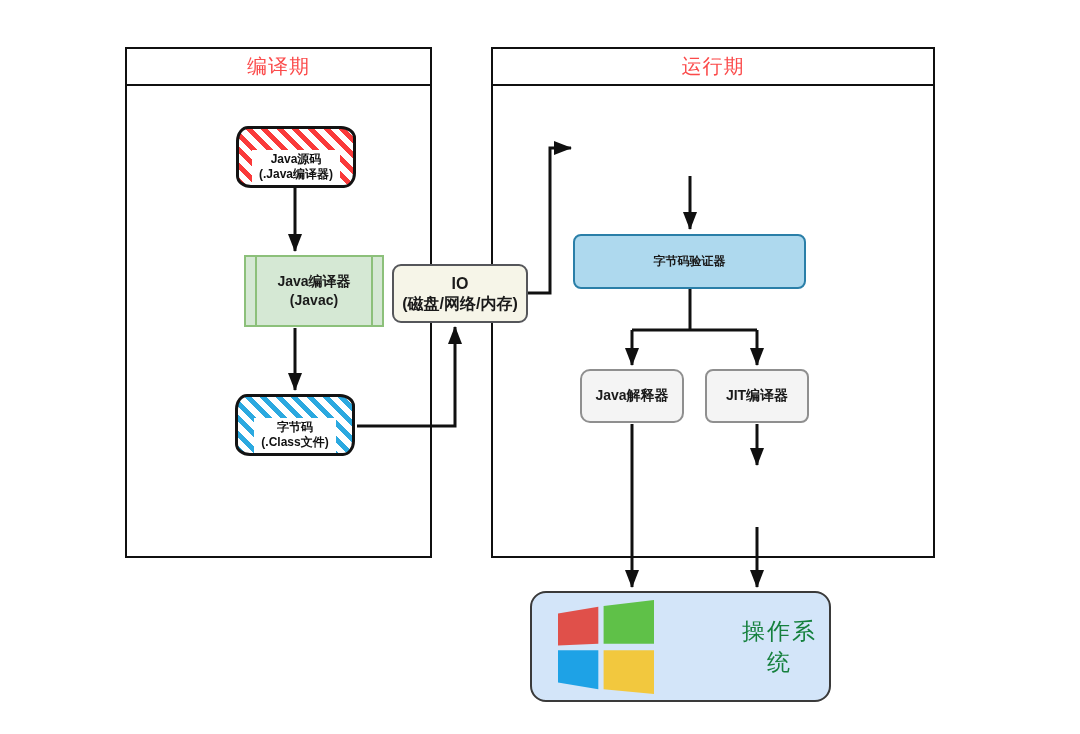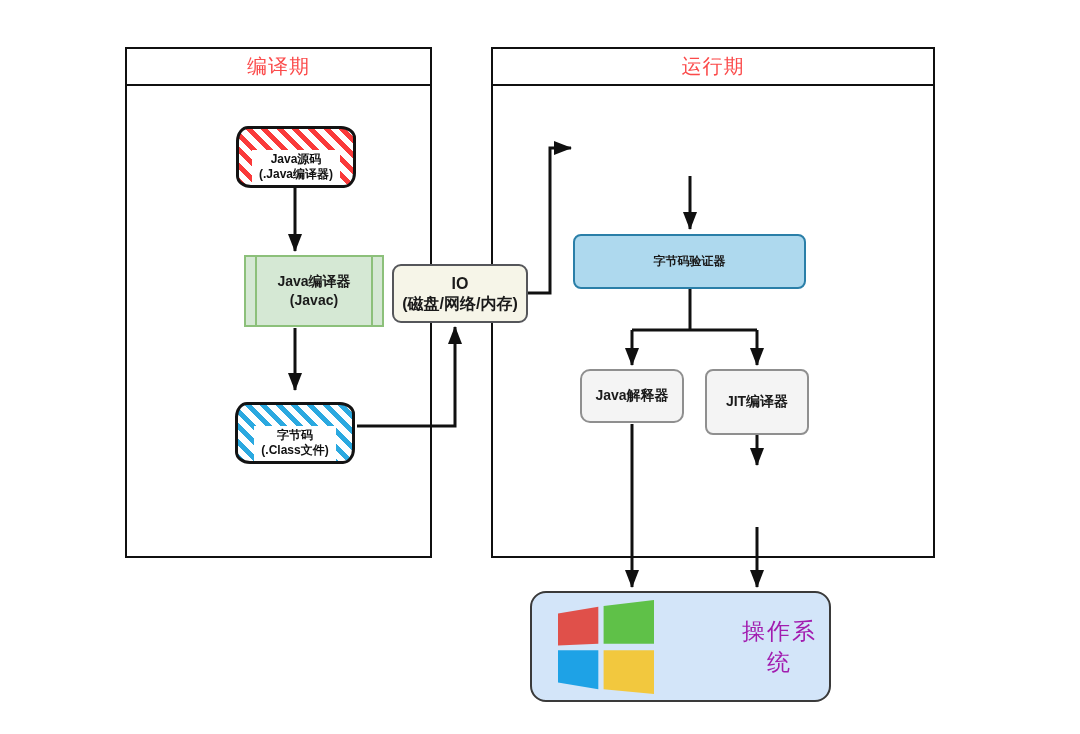"JIT编译器" .node-jit { height: 66px -> 54px }
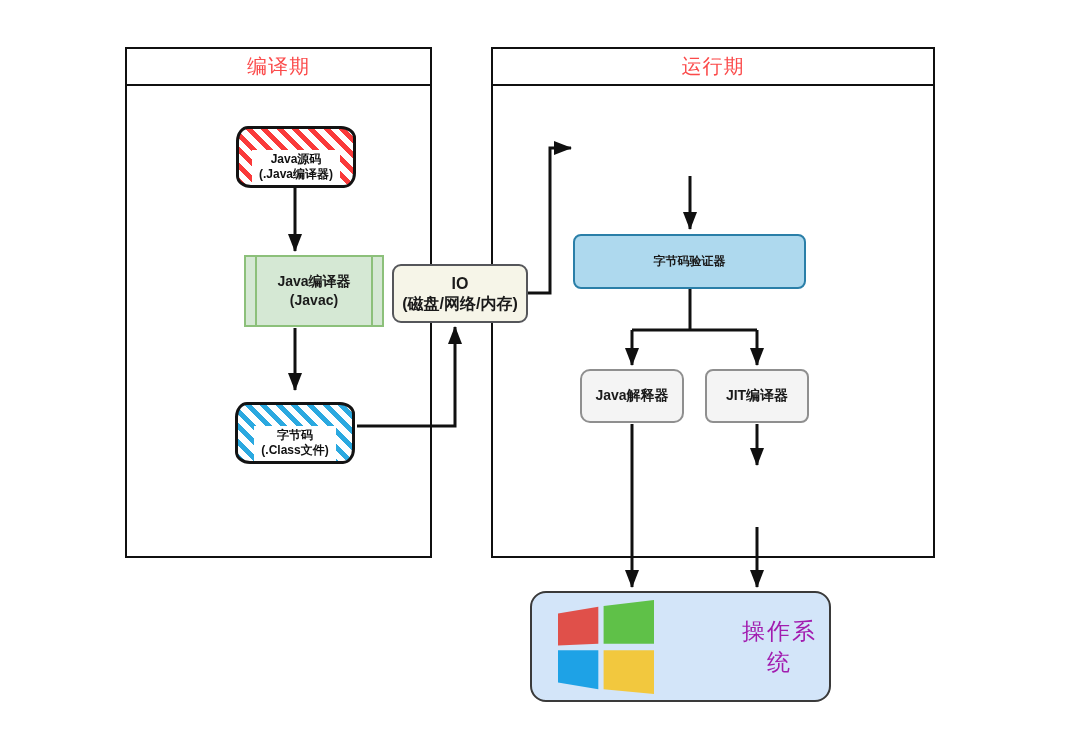"字节码" .stripes-blue { margin-top: 8px -> none }
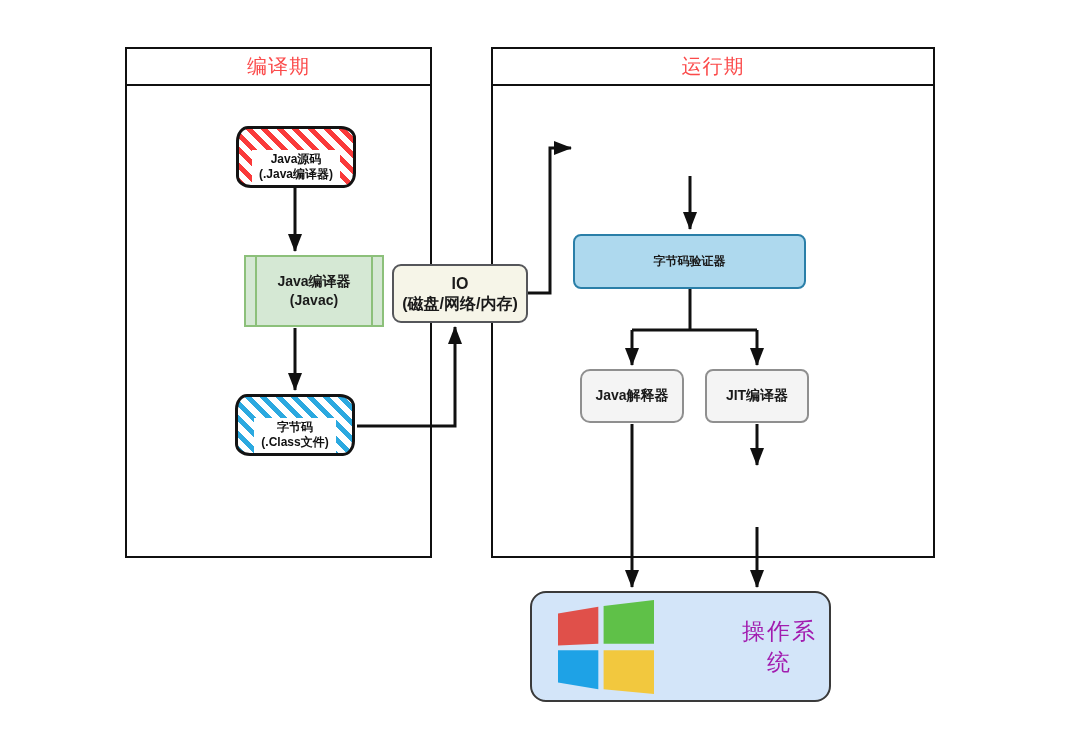"操作系统" .os-label { color: #a21caf -> #15803d }
